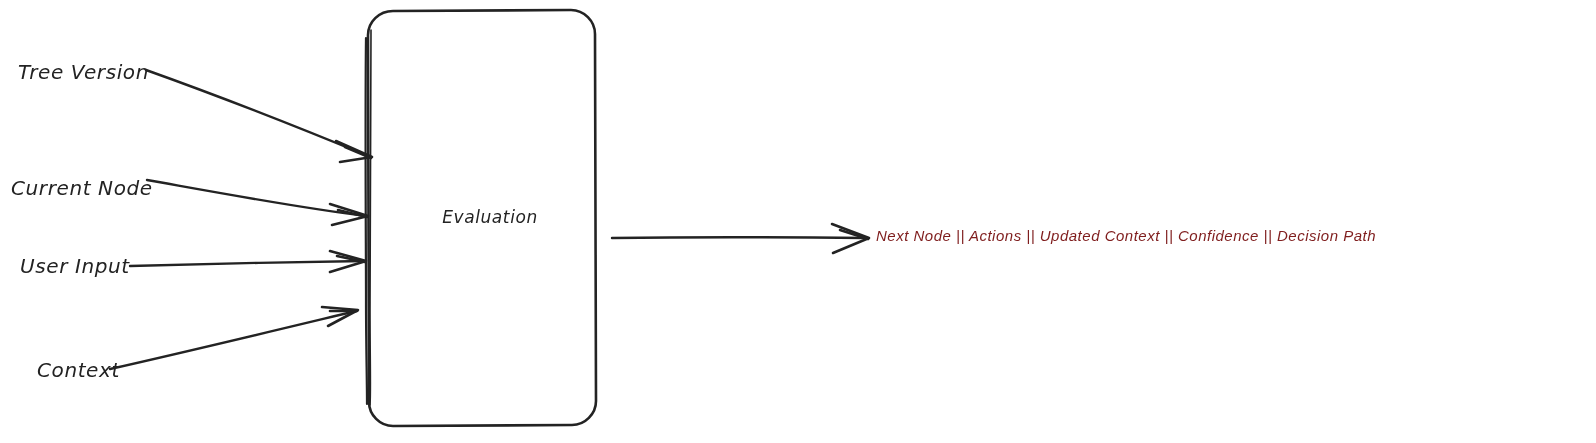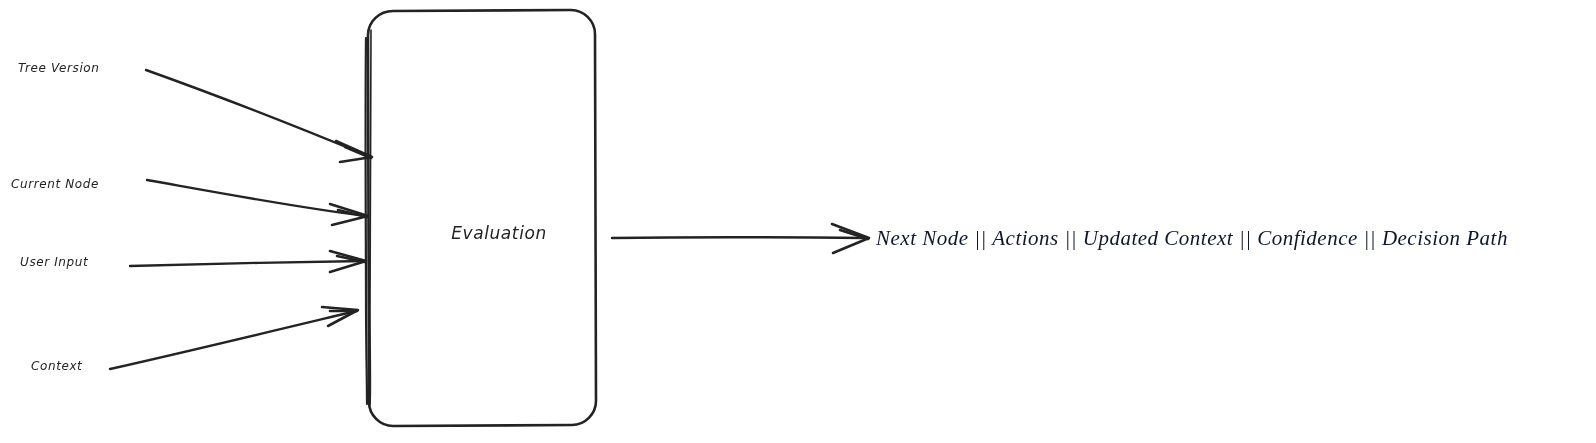"Tree Version" .label-text { font-size: 12px -> 20px }
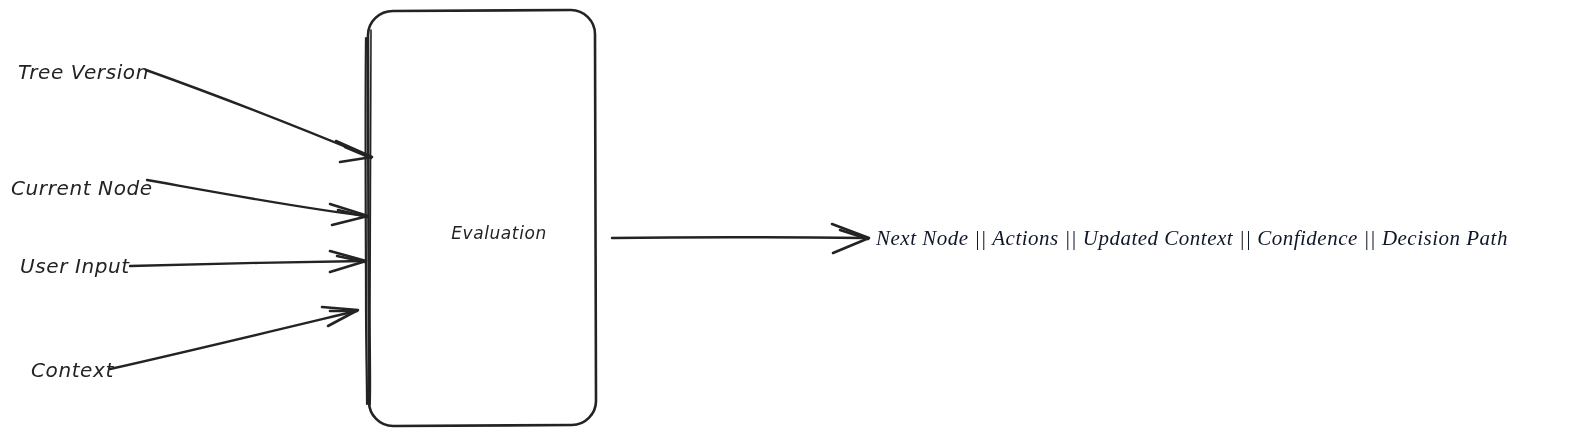"Evaluation" div.node-label { left: 385px -> 376px; margin-top: 16px -> none }
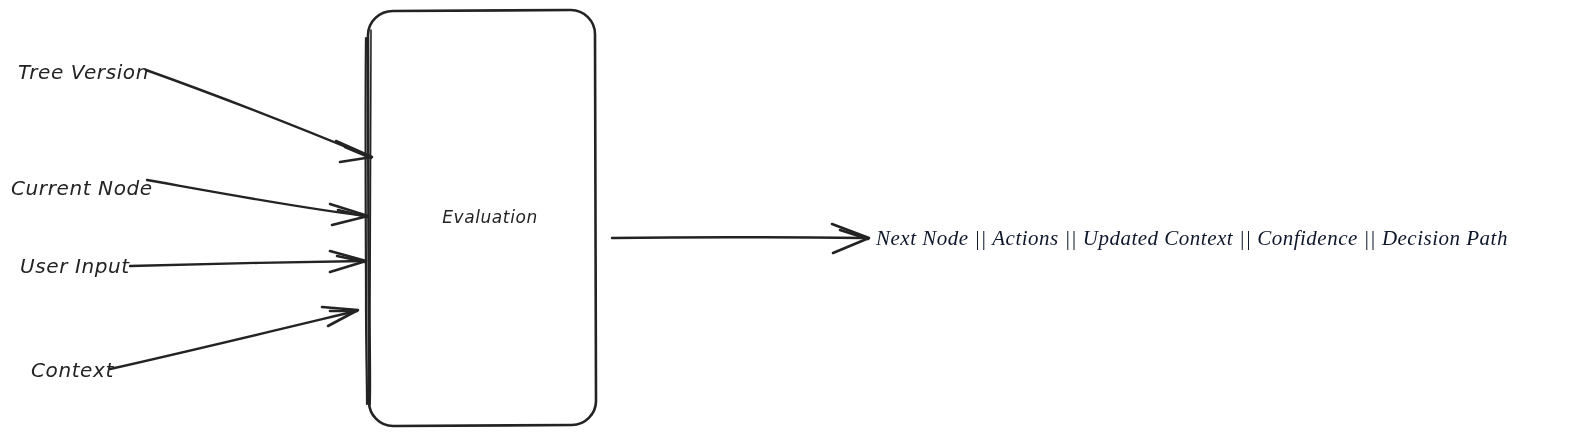"Next Node || Actions ||" .output-label { color: #0f172a -> #7f1d1d; font-family: Liberation Serif, serif -> Liberation Sans, sans-serif; font-size: 21px -> 15px }
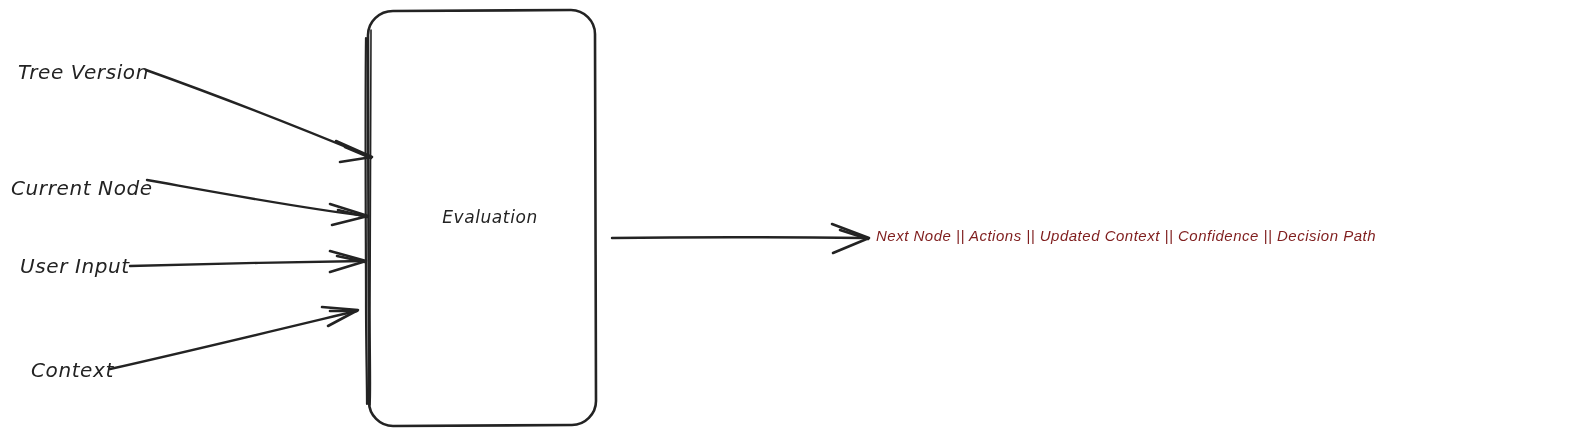"Context" div.label-text { left: 31px -> 37px }
